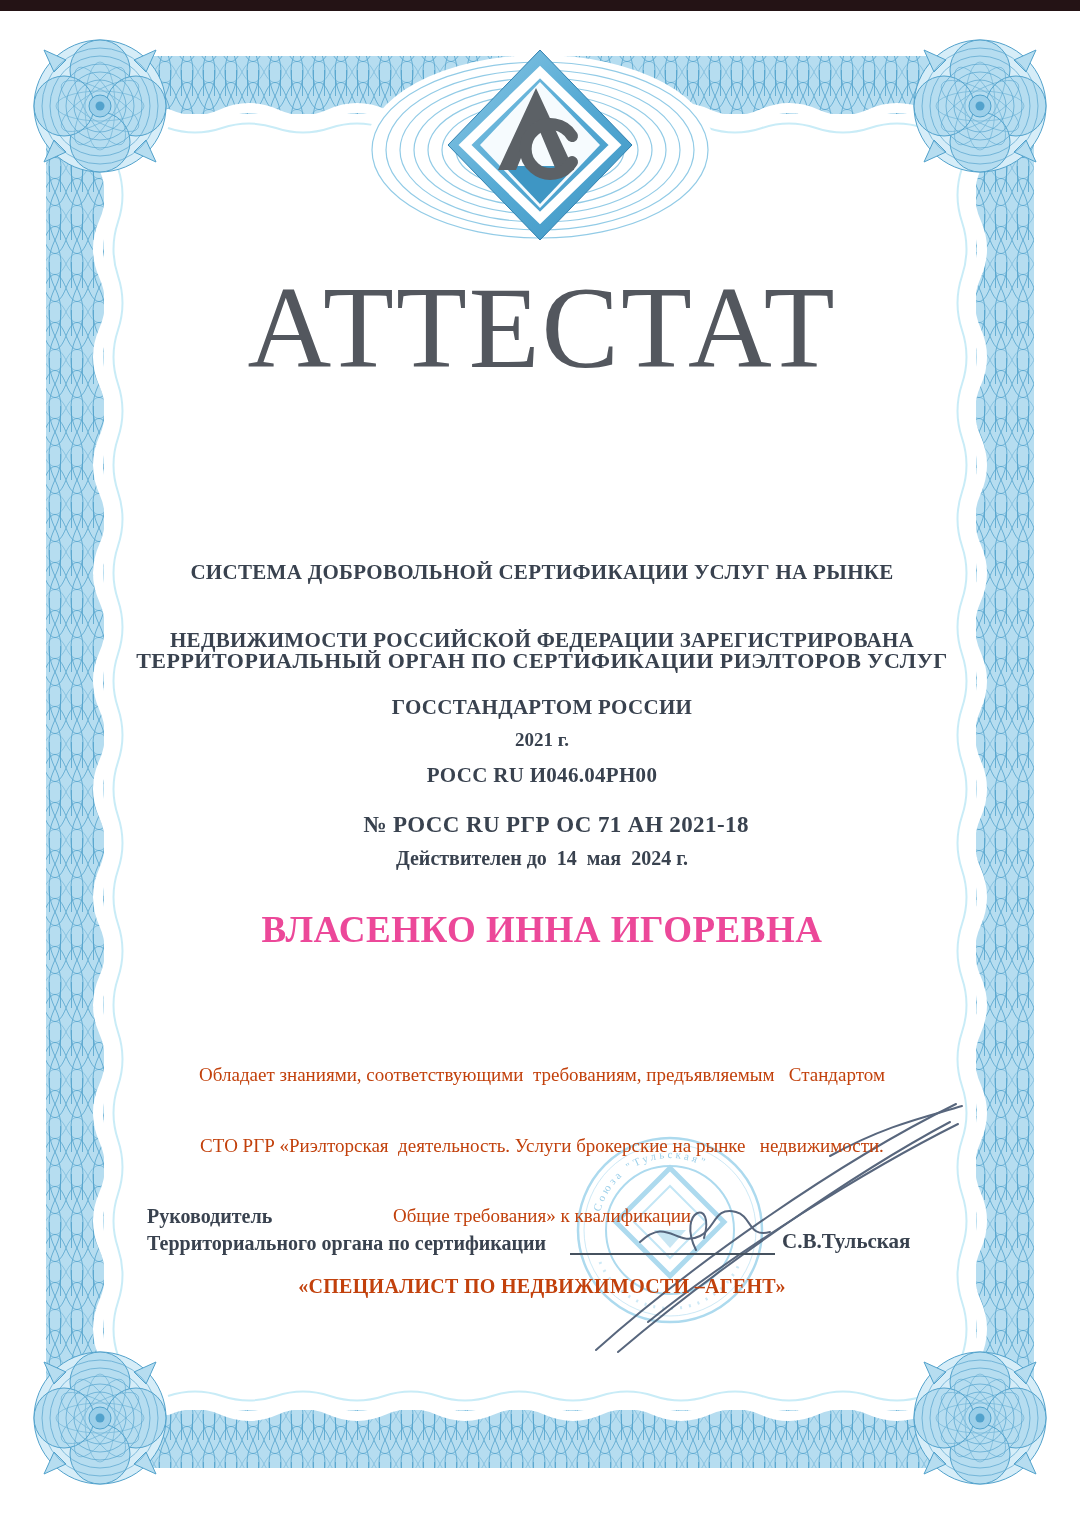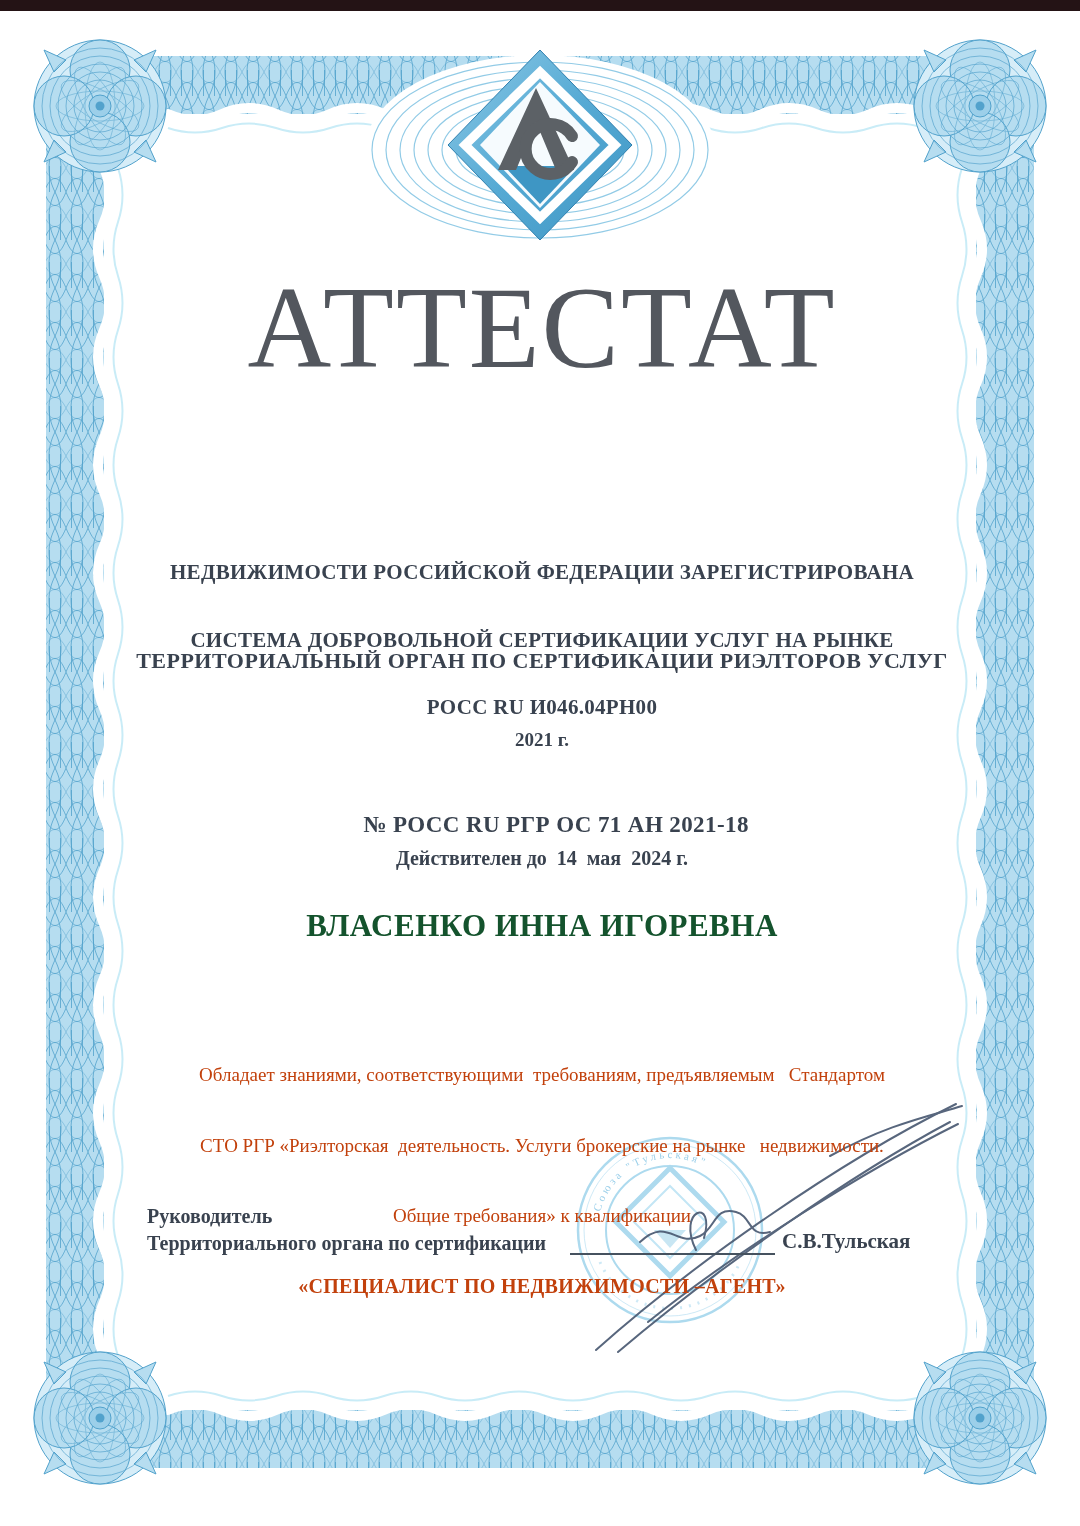"НЕДВИЖИМОСТИ РОССИЙСКОЙ ФЕДЕРАЦИИ" div { order: before "СИСТЕМА ДОБРОВОЛЬНОЙ СЕРТИФИКАЦИИ УСЛУГ" -> after "СИСТЕМА ДОБРОВОЛЬНОЙ СЕРТИФИКАЦИИ УСЛУГ" }
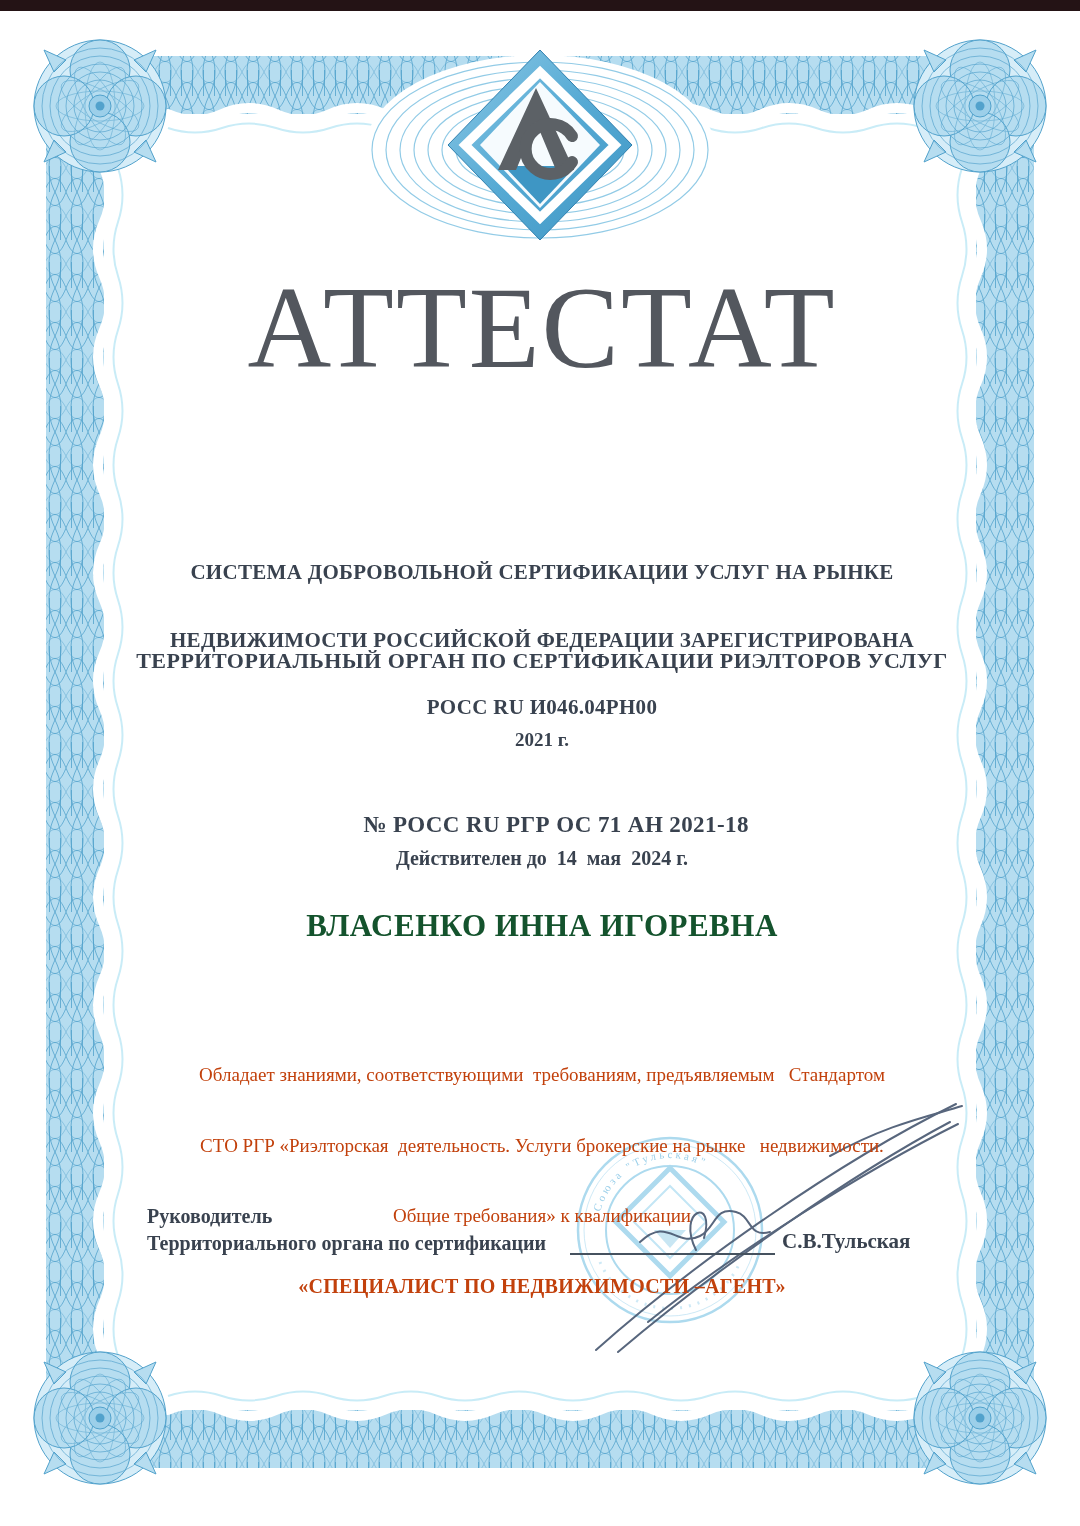"ГОССТАНДАРТОМ РОССИИ" div { html: none -> <div>ГОССТАНДАРТОМ РОССИИ</div> }
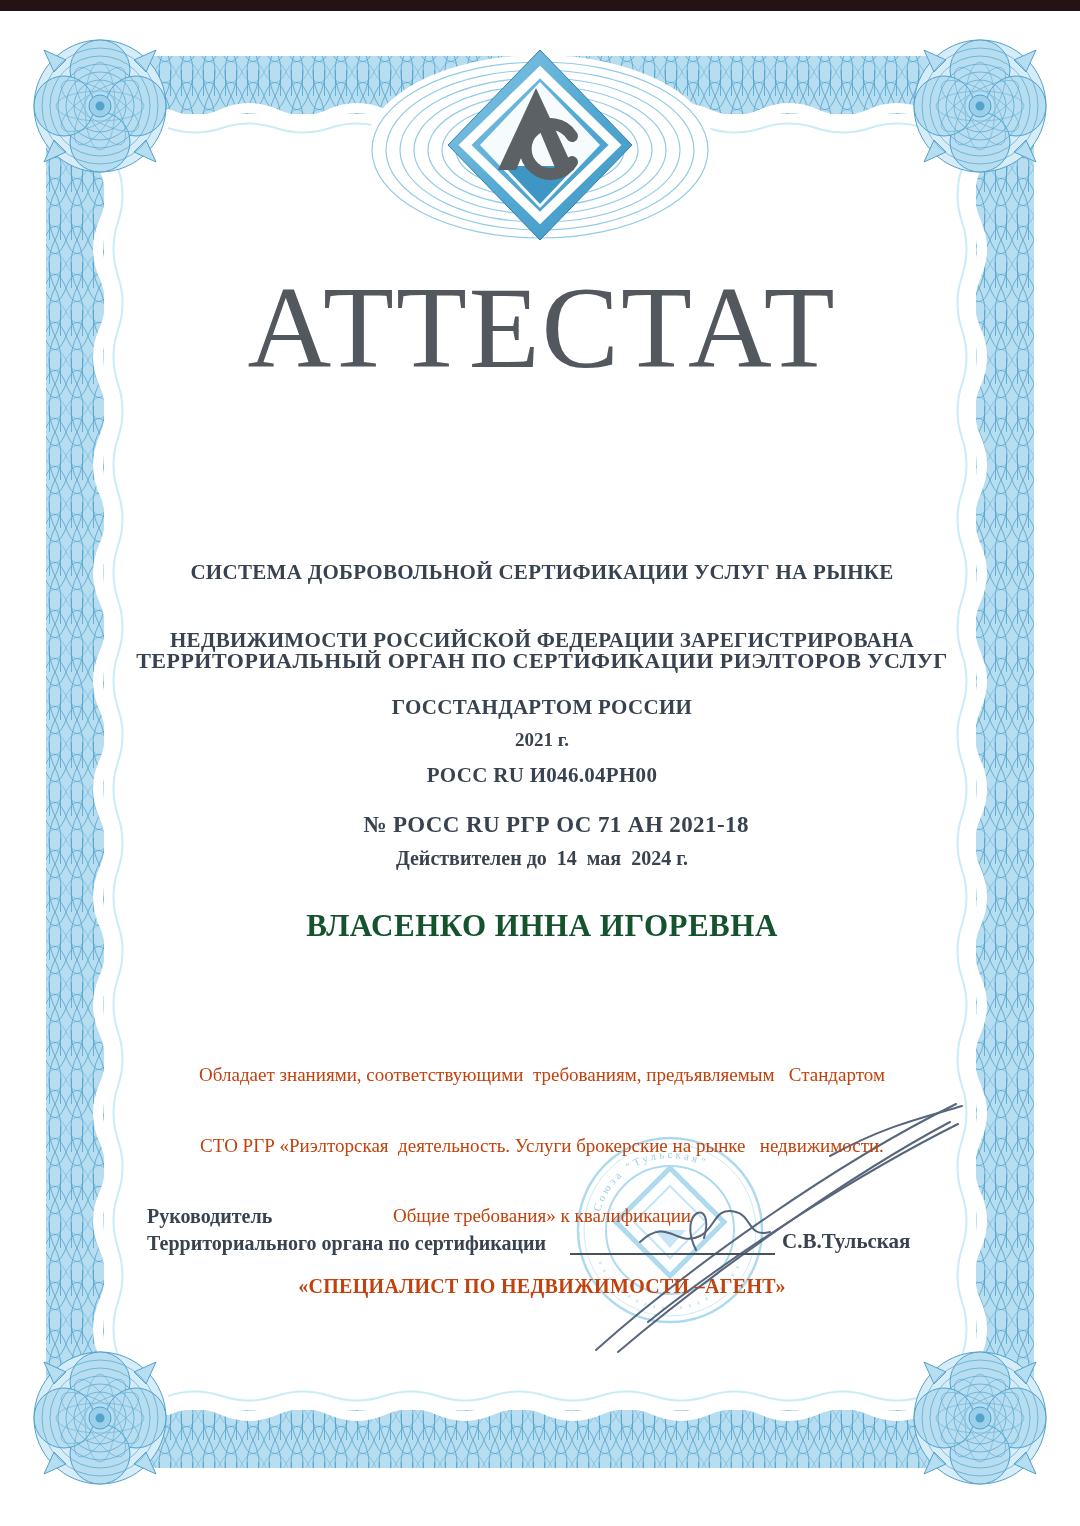"ВЛАСЕНКО ИННА ИГОРЕВНА" .holder-line { color: #14532d -> #ec4899; font-size: 31px -> 37px }
